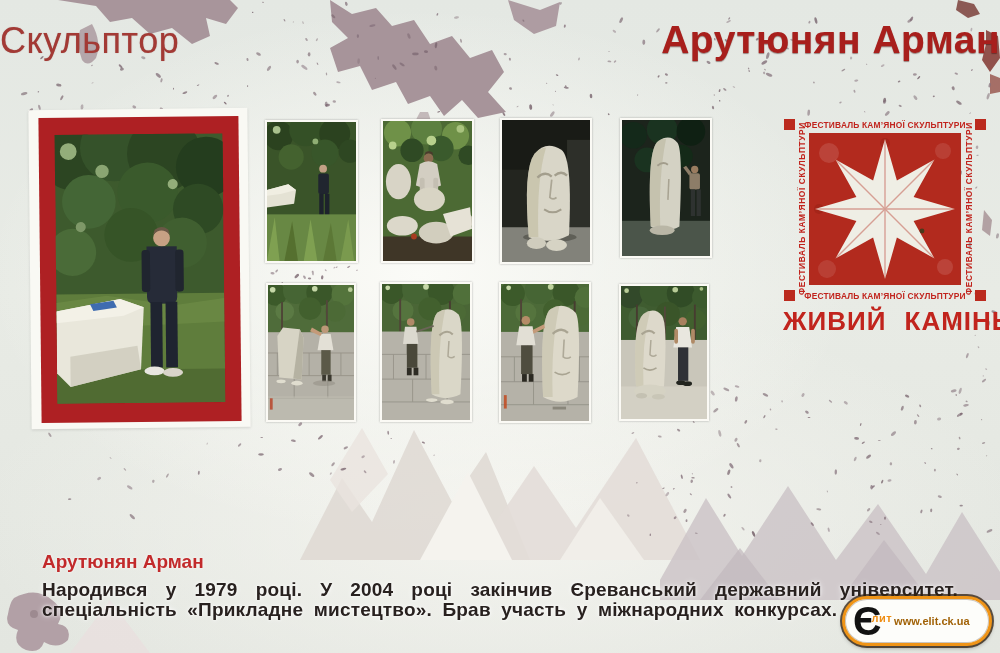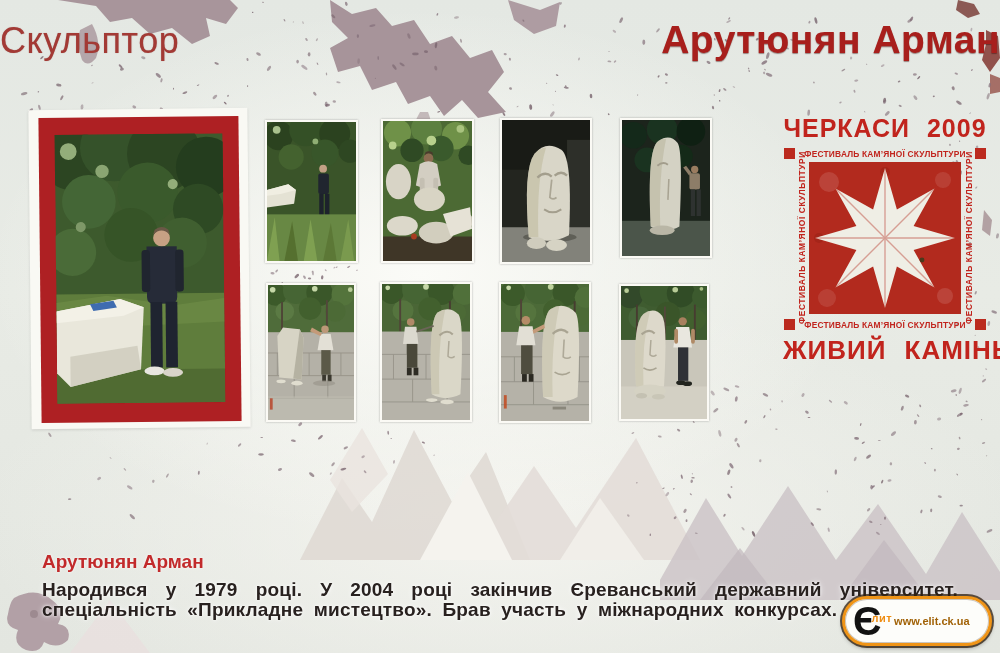"ЧЕРКАСИ 2009" div.logo-title { html: <div>ЧЕРКАСИ 2009</div> -> none }
